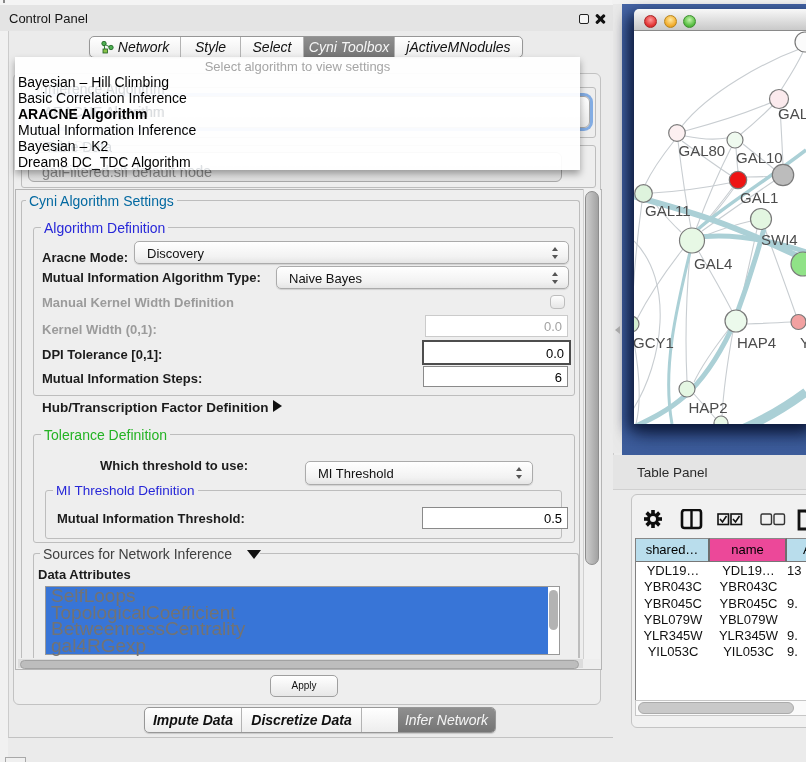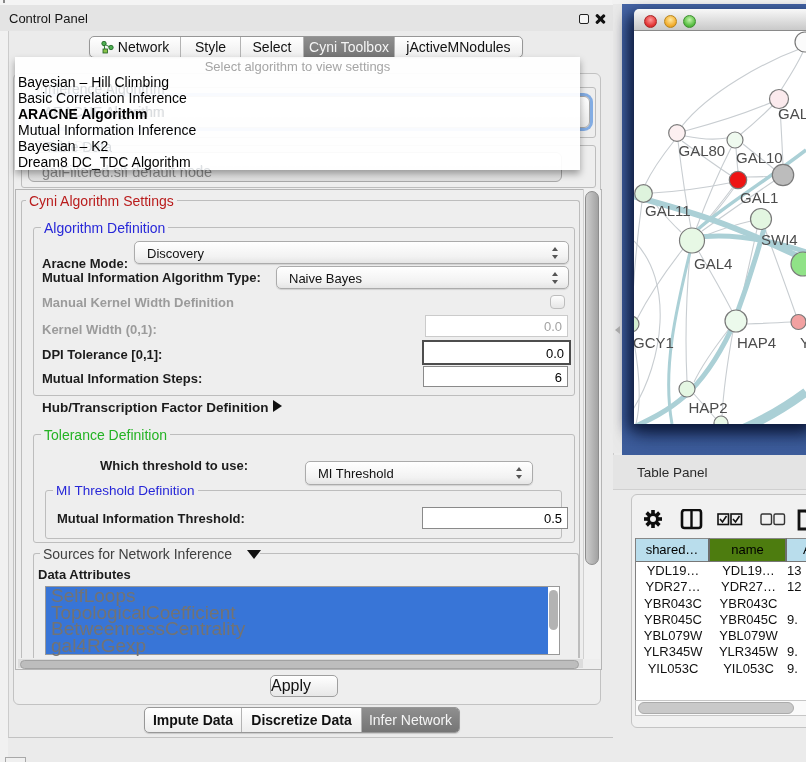"Network" .seg { font-style: none -> italic }
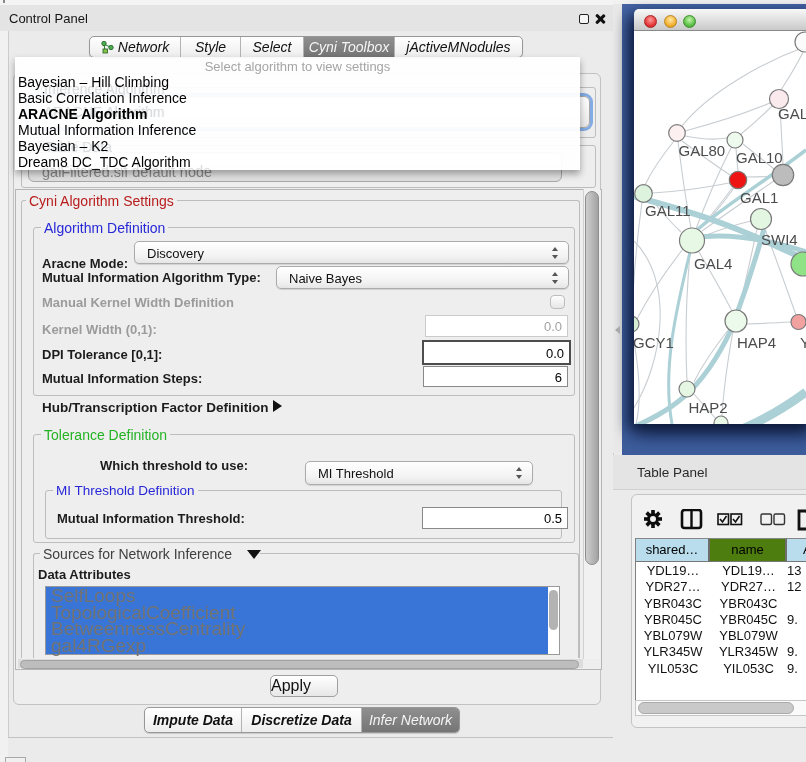"Cyni Algorithm Settings" div.gtitle { color: #b91c1c -> #0369a1 }
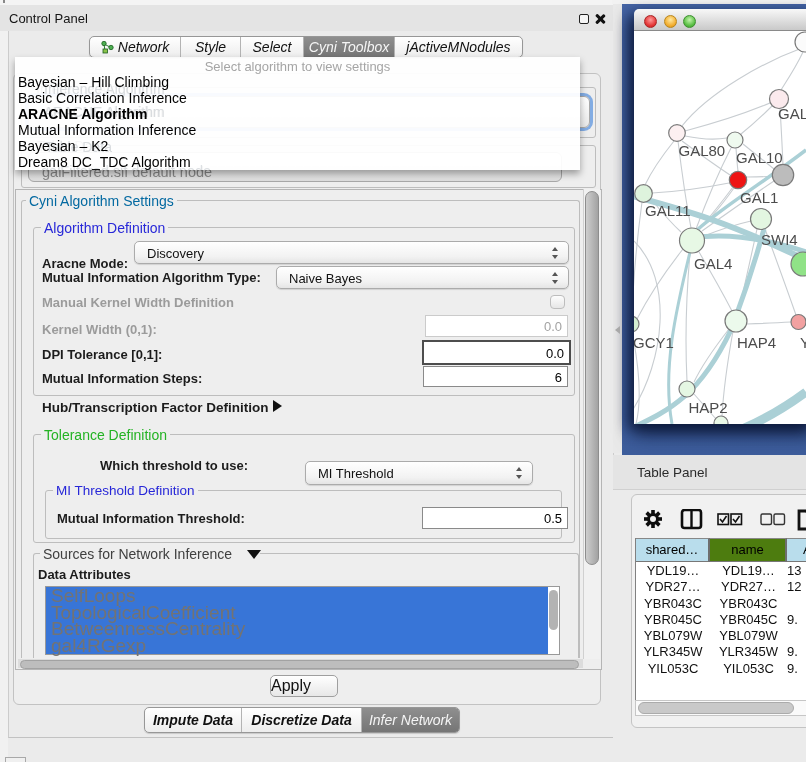"Aracne Mode:" div.lbl { top: 256px -> 250px }
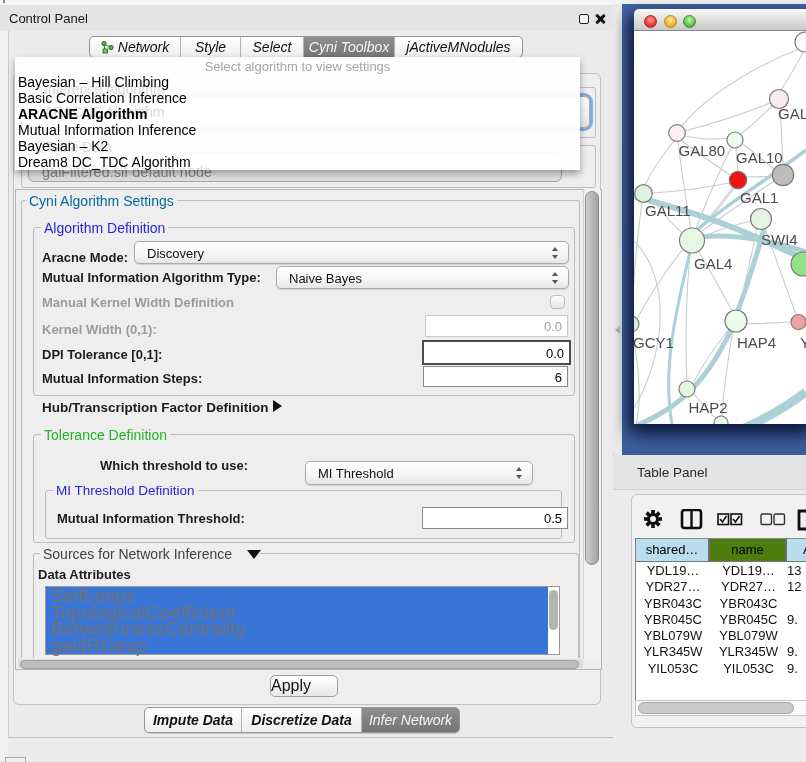"name" div { background: #4d7c0f -> #ec4899 }
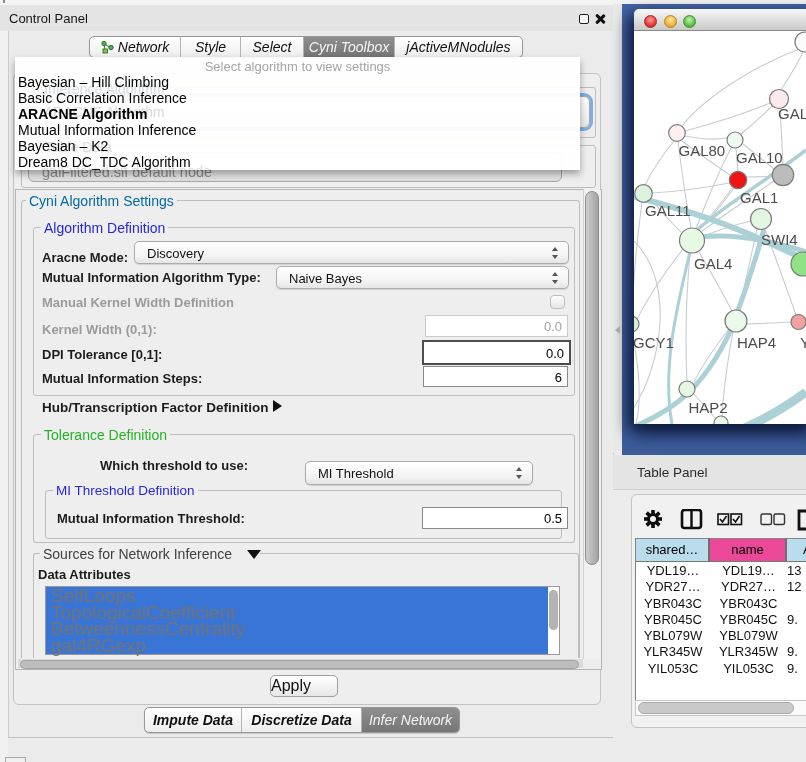"YDR27… YDR27… 12" div { html: <div><span>YDR27…</span><span>YDR27…</span>12</div> -> none }
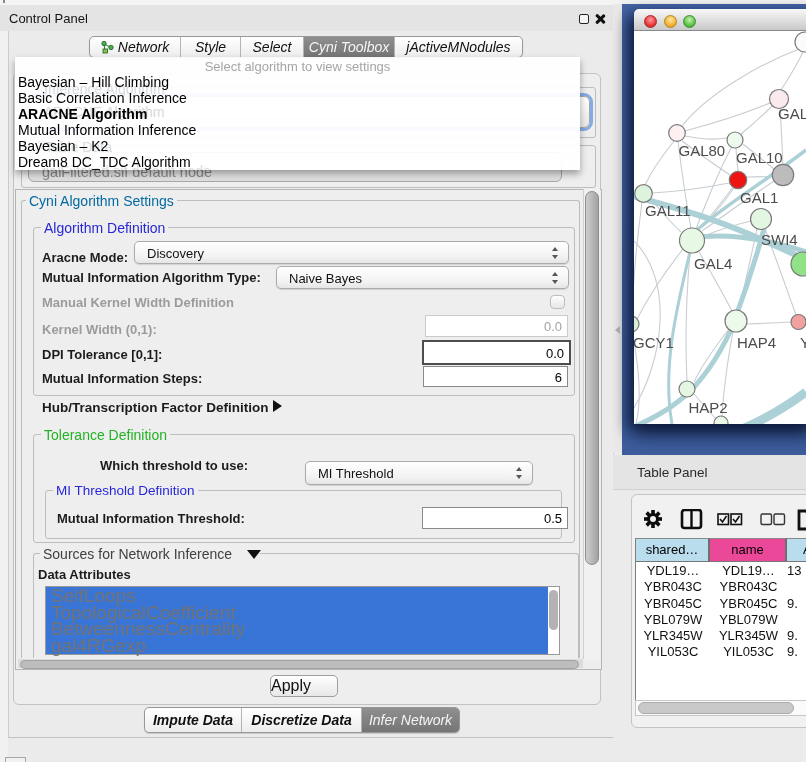"Apply" div.abs { font-size: 16px -> 10px; text-align: none -> center }
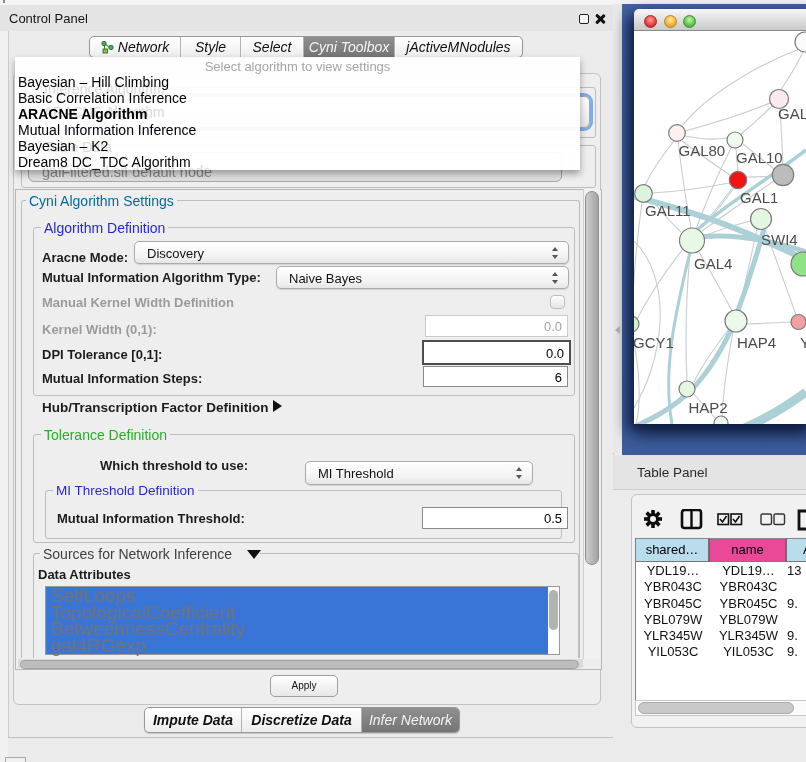"Infer Network" div.s { margin-left: none -> 36px }
